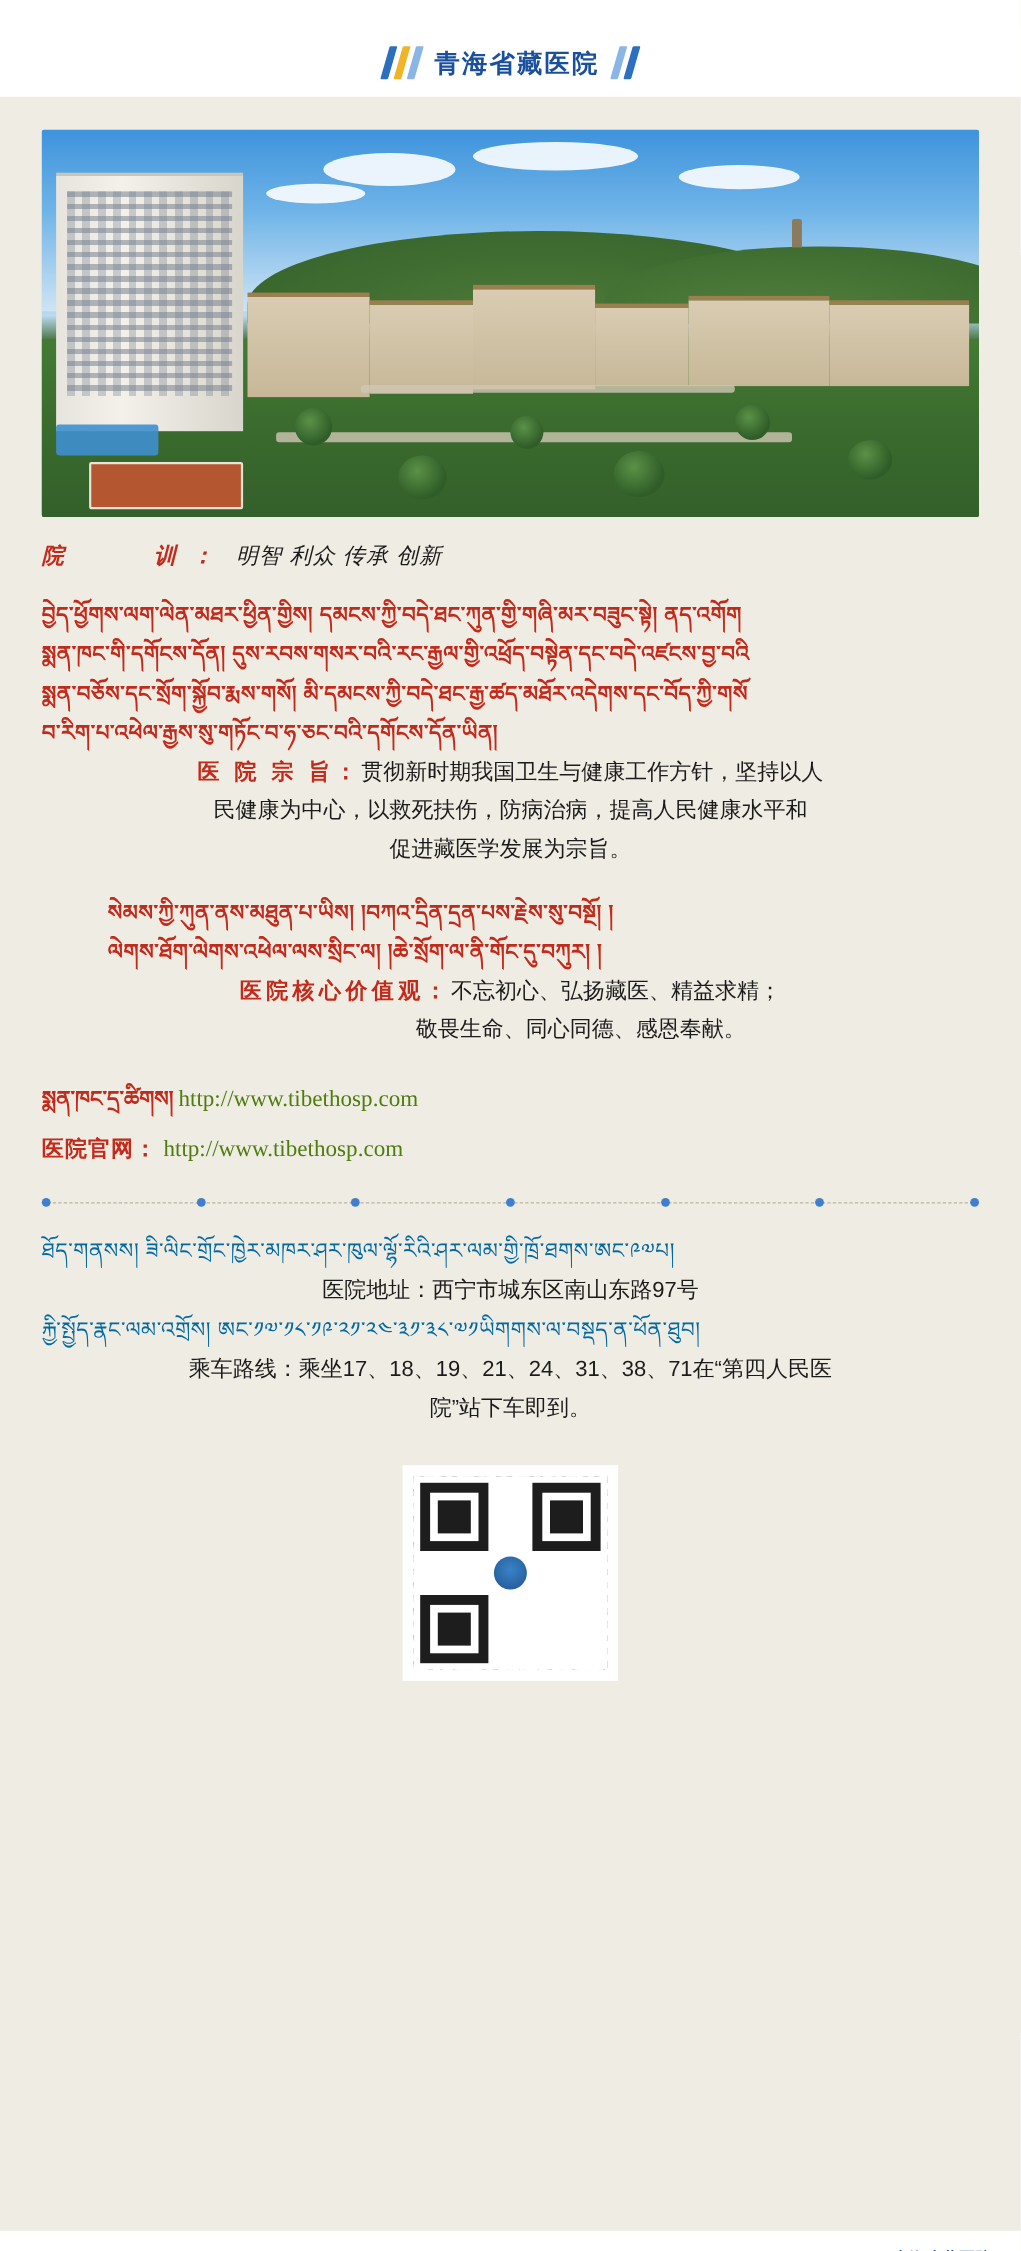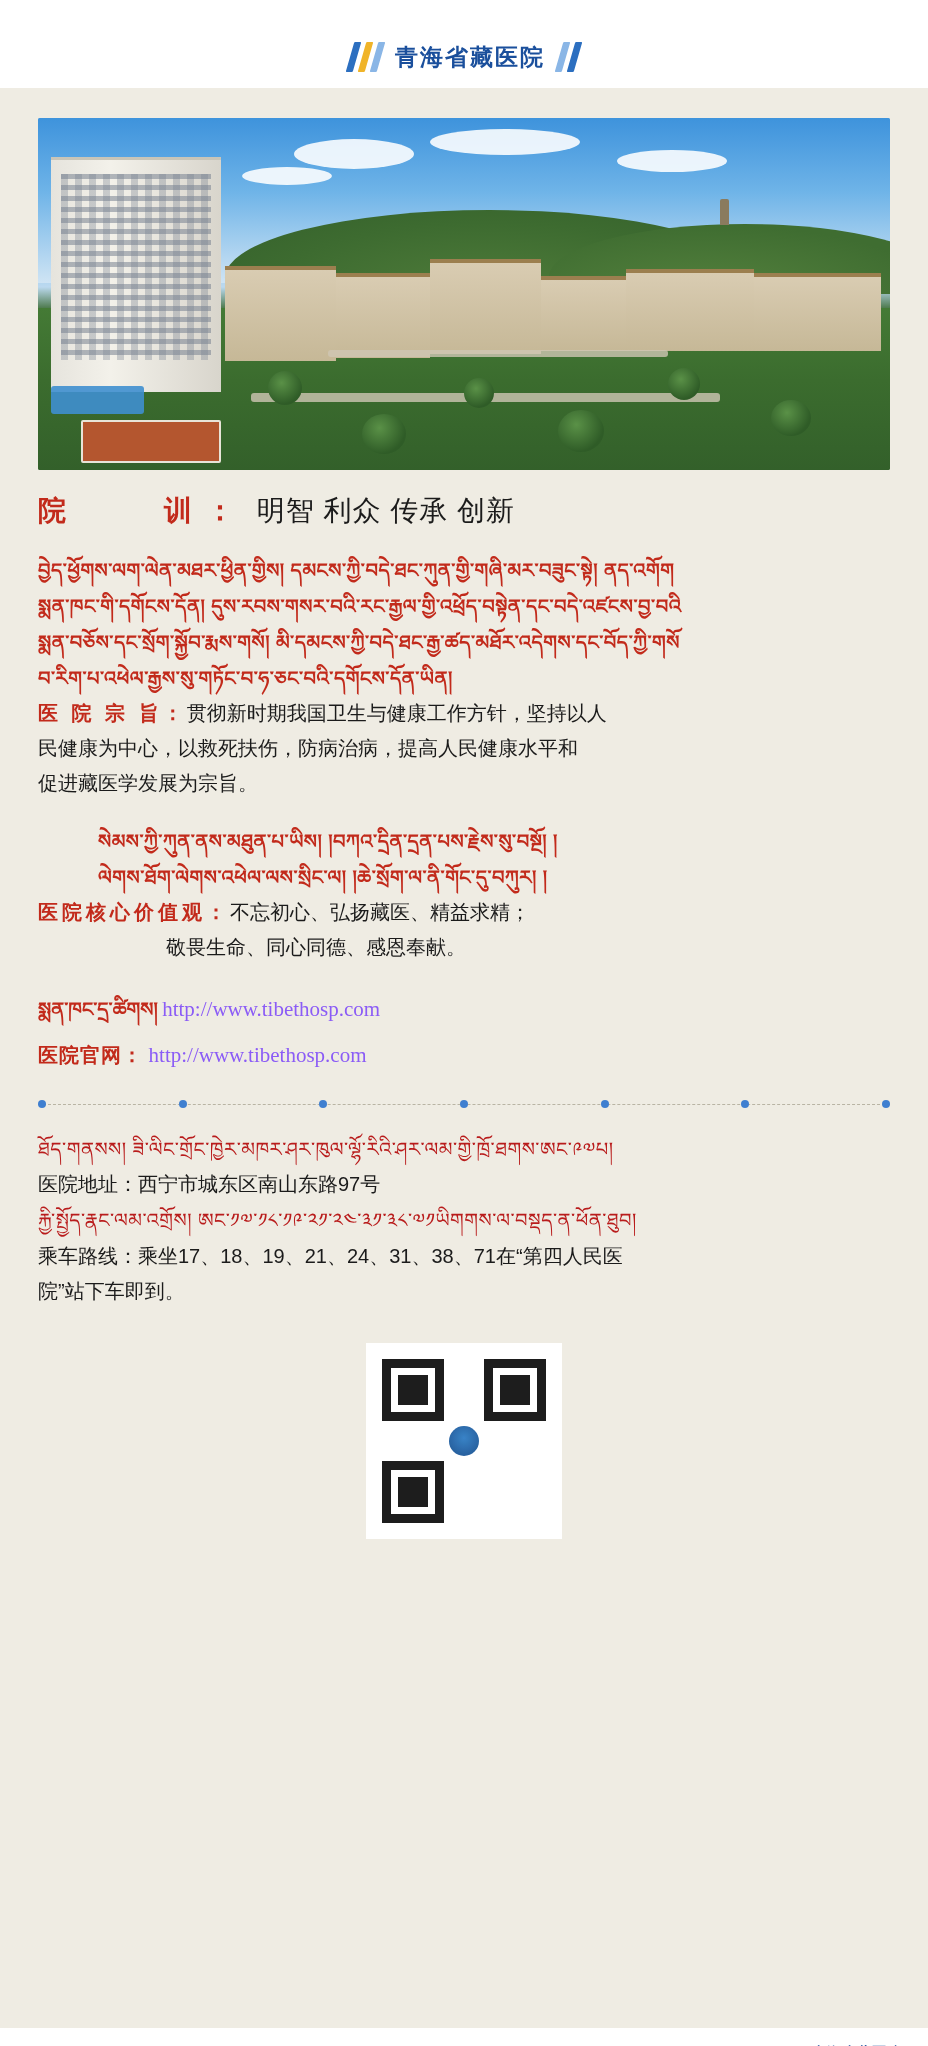"院 训： 明智 利众 传承" .motto-row { font-size: 28px -> 20px; font-style: none -> italic }
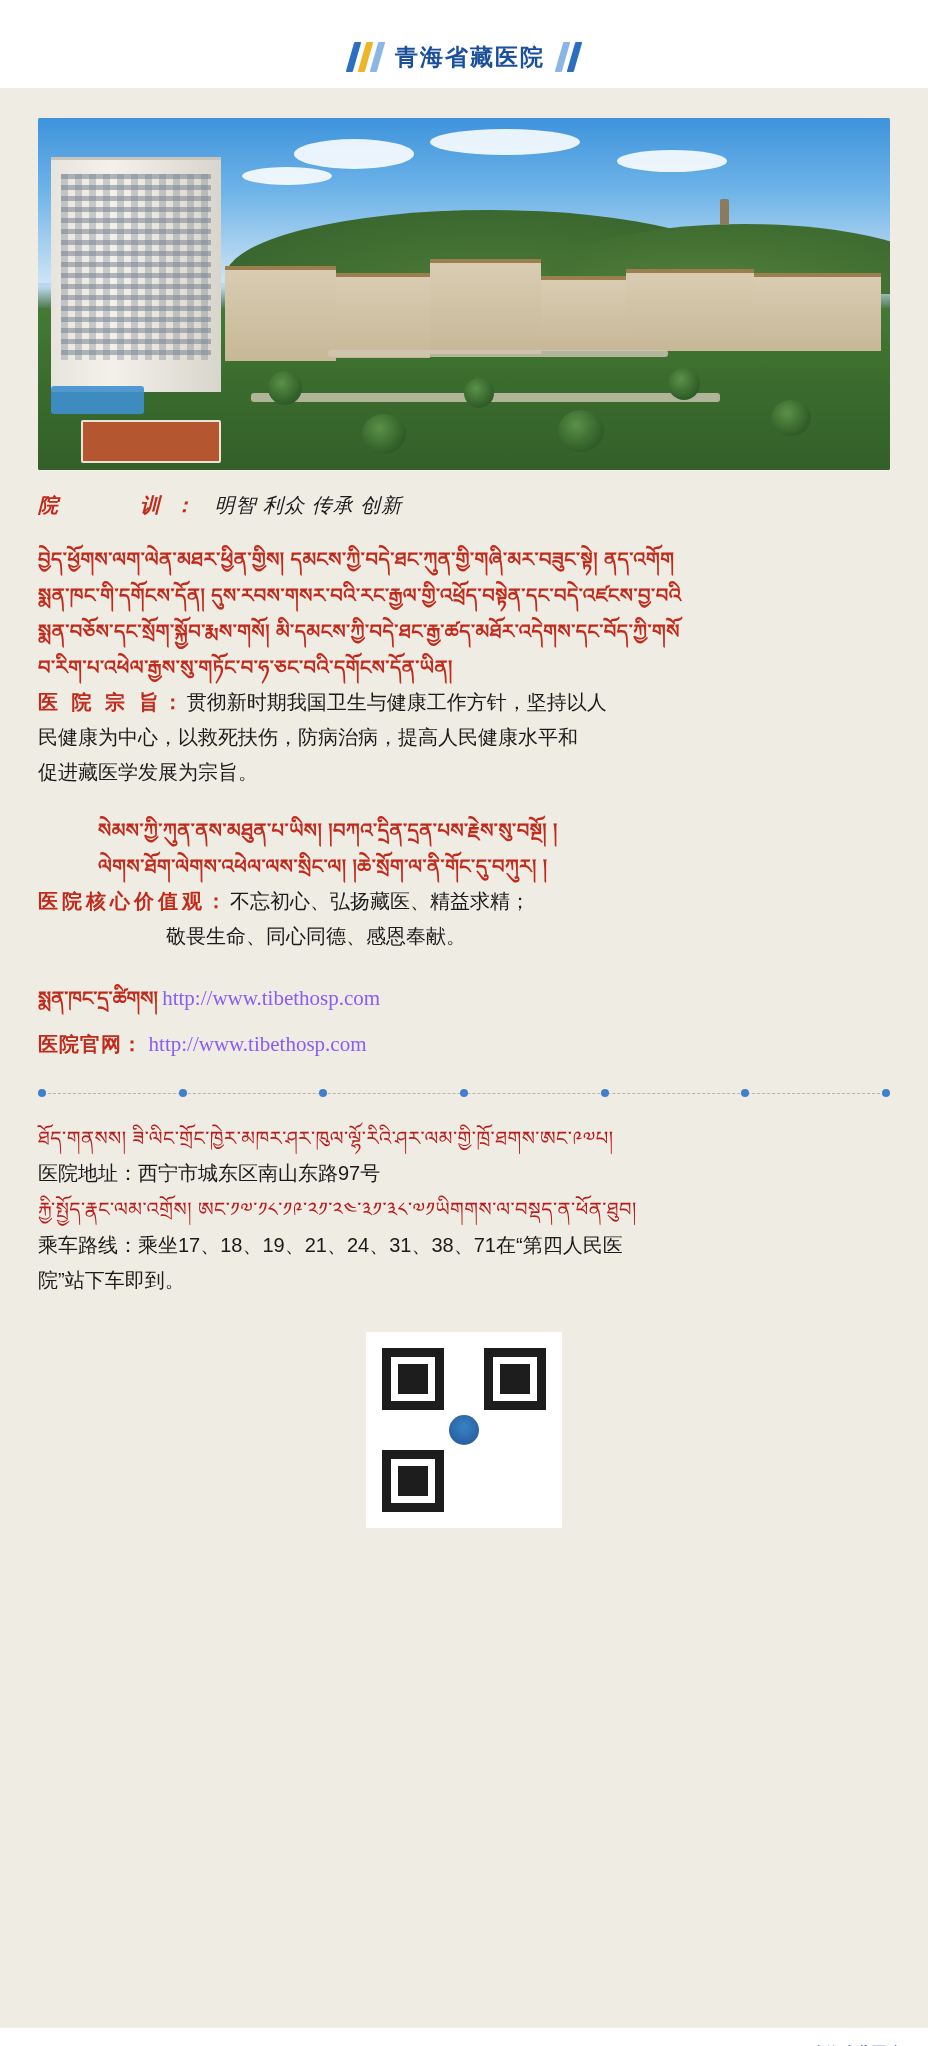"医 院 宗 旨：贯彻新时期我国卫生与健康工作方针，坚持以人" .cn { text-align: none -> center }
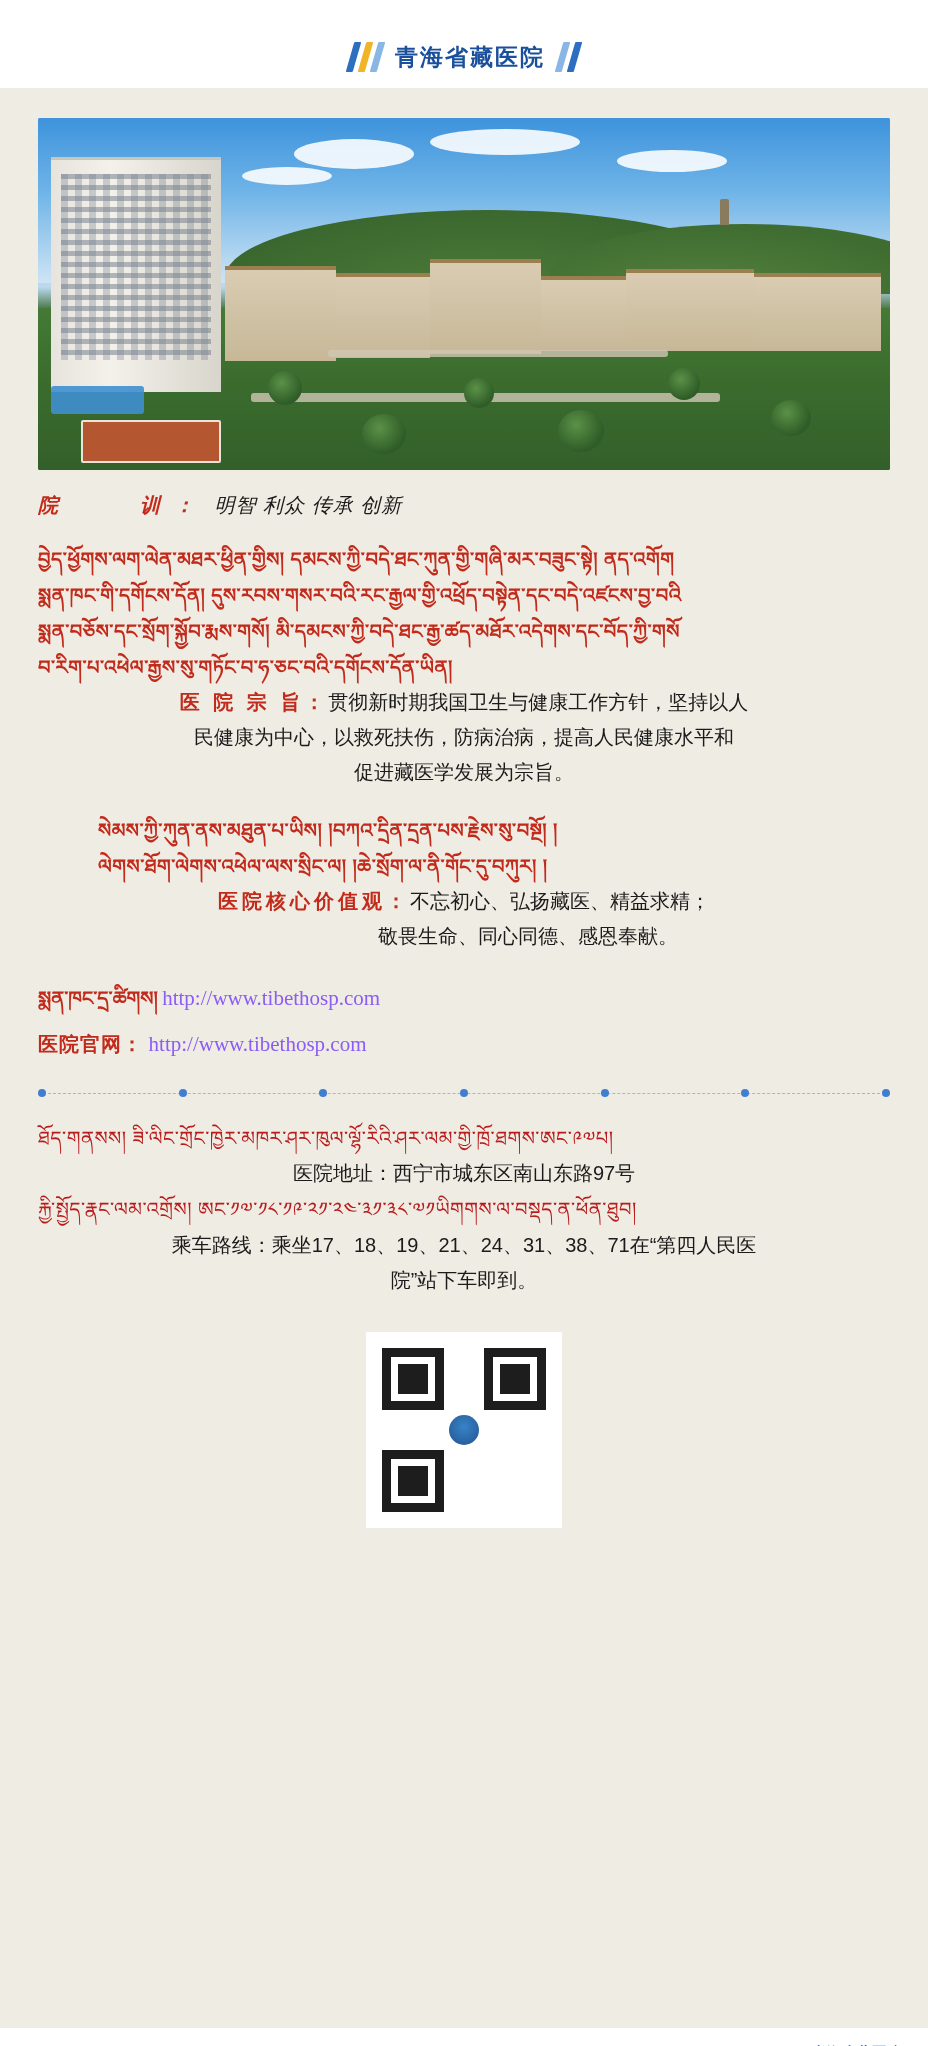"http://www.tibethosp.com" .url-link { color: #8b5cf6 -> #4d7c0f }
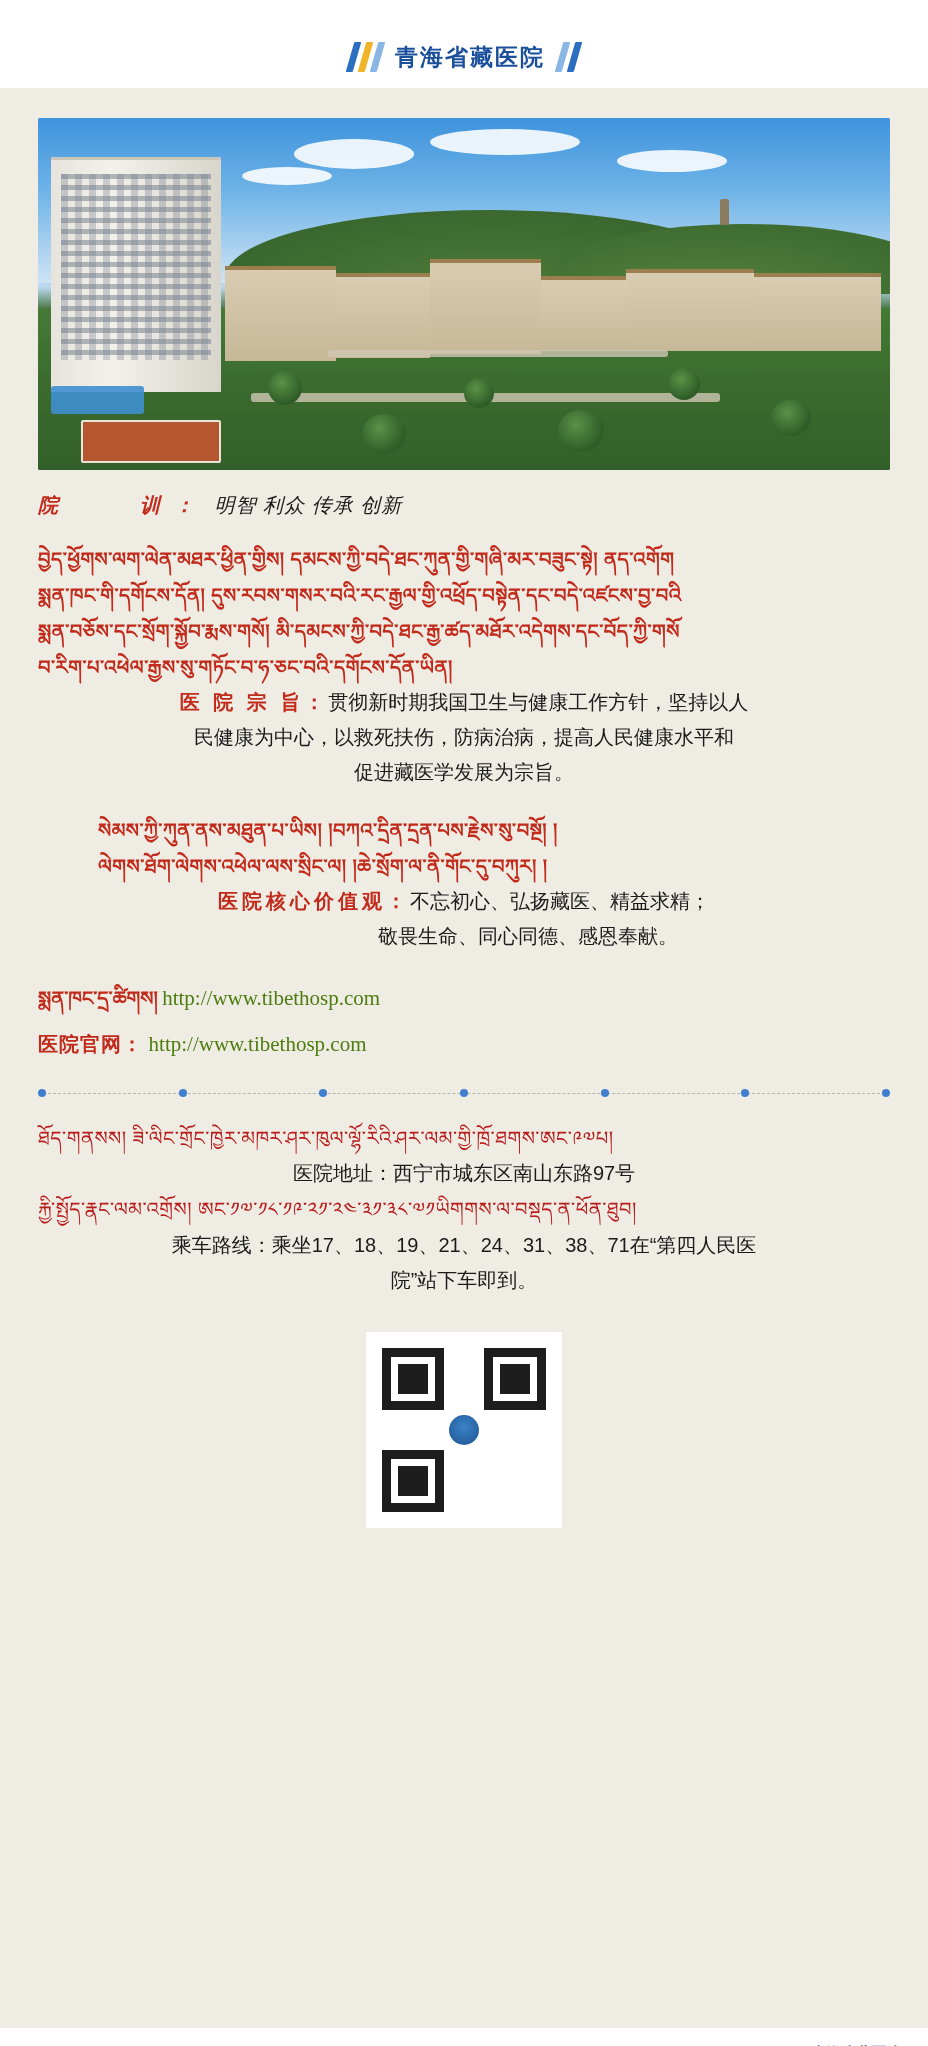"ཐོད་གནསས།" .tib.black { color: #b91c1c -> #0369a1 }
